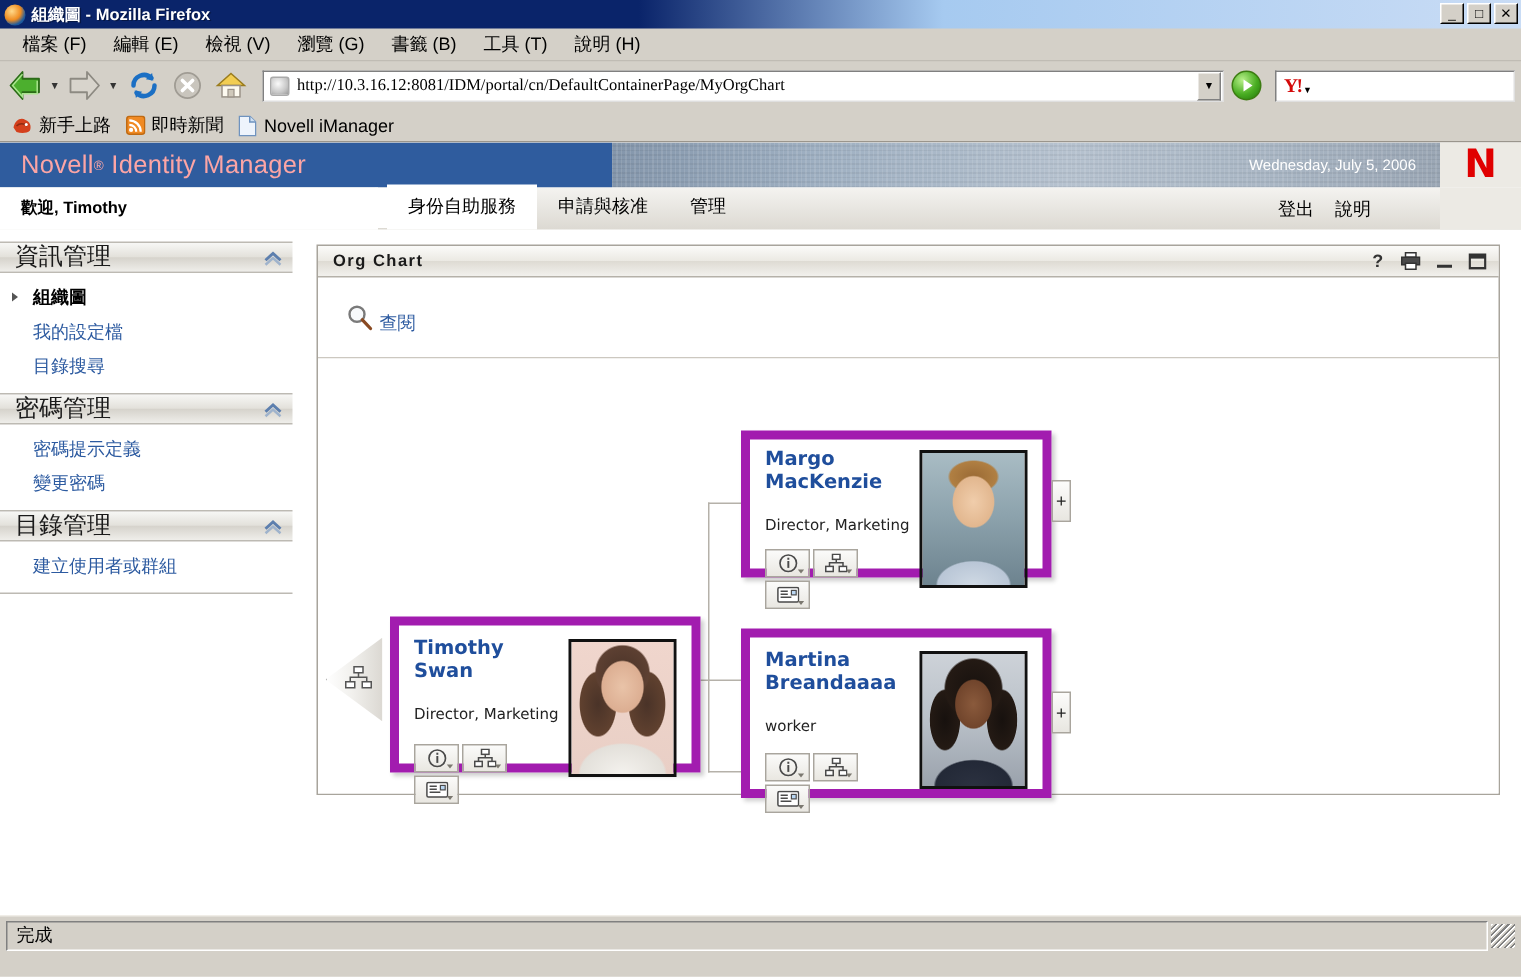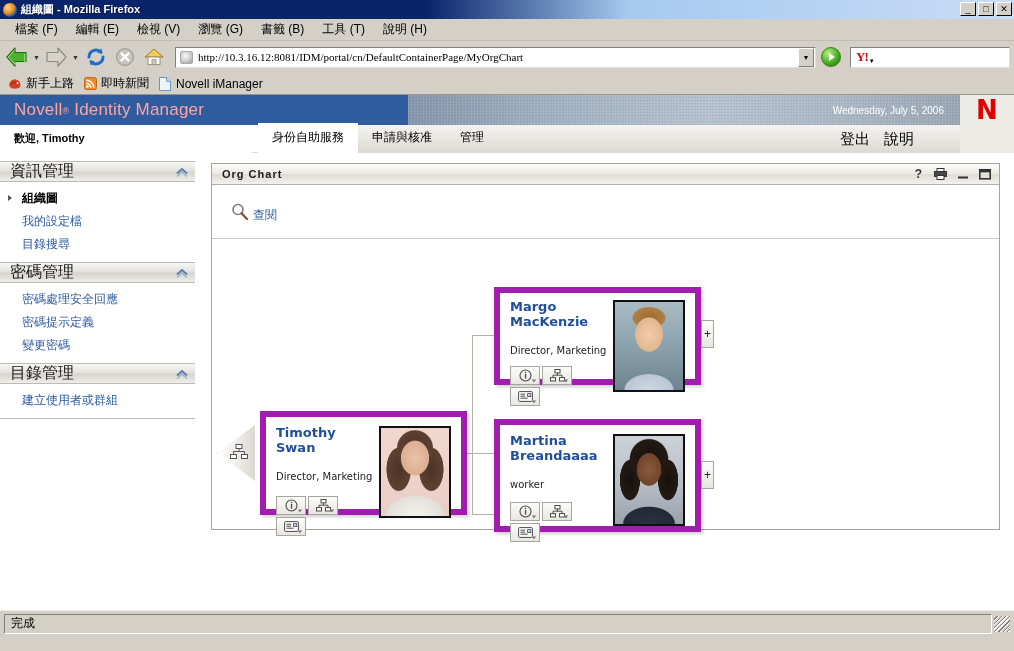"登出" .tabrow-right .lnk { font-size: 15px -> 12px }
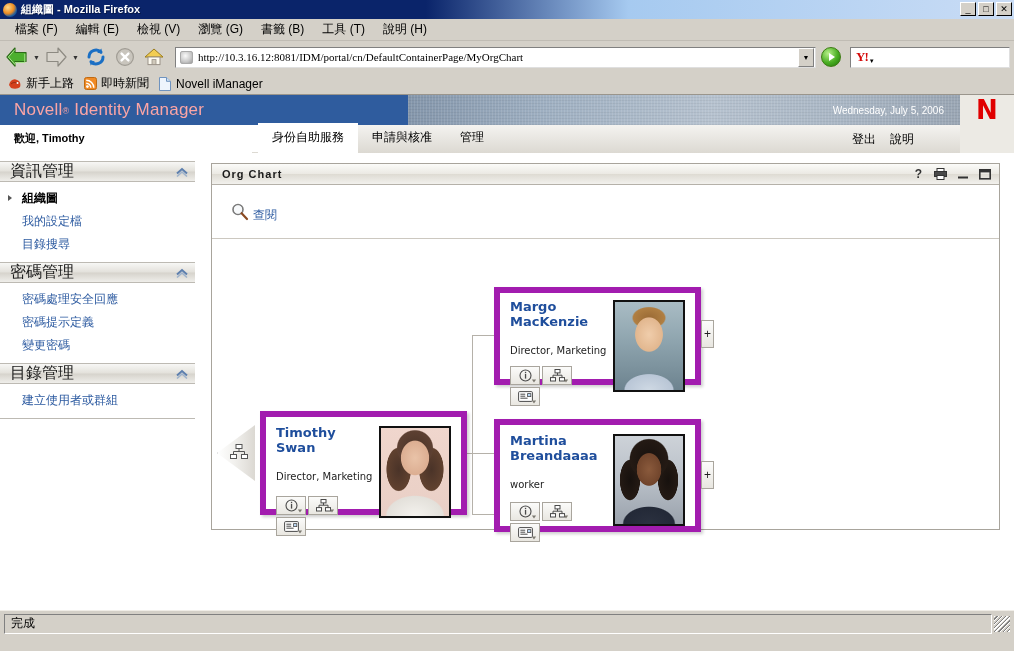"密碼處理安全回應" a.side-link { html: <a>密碼處理安全回應</a> -> none }
